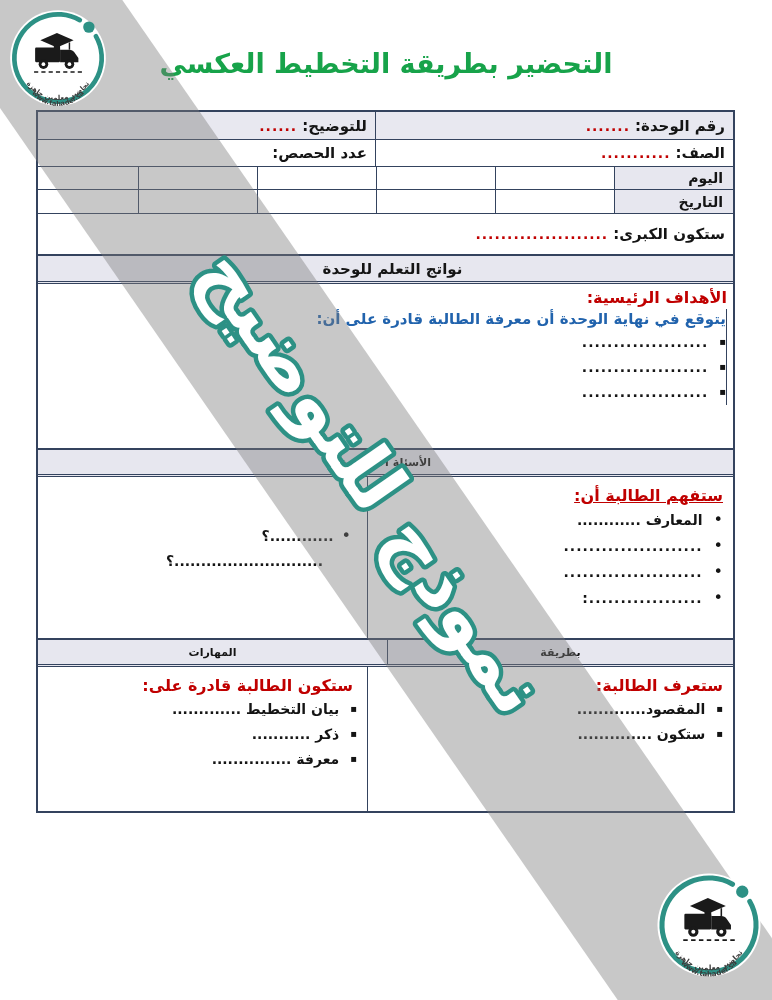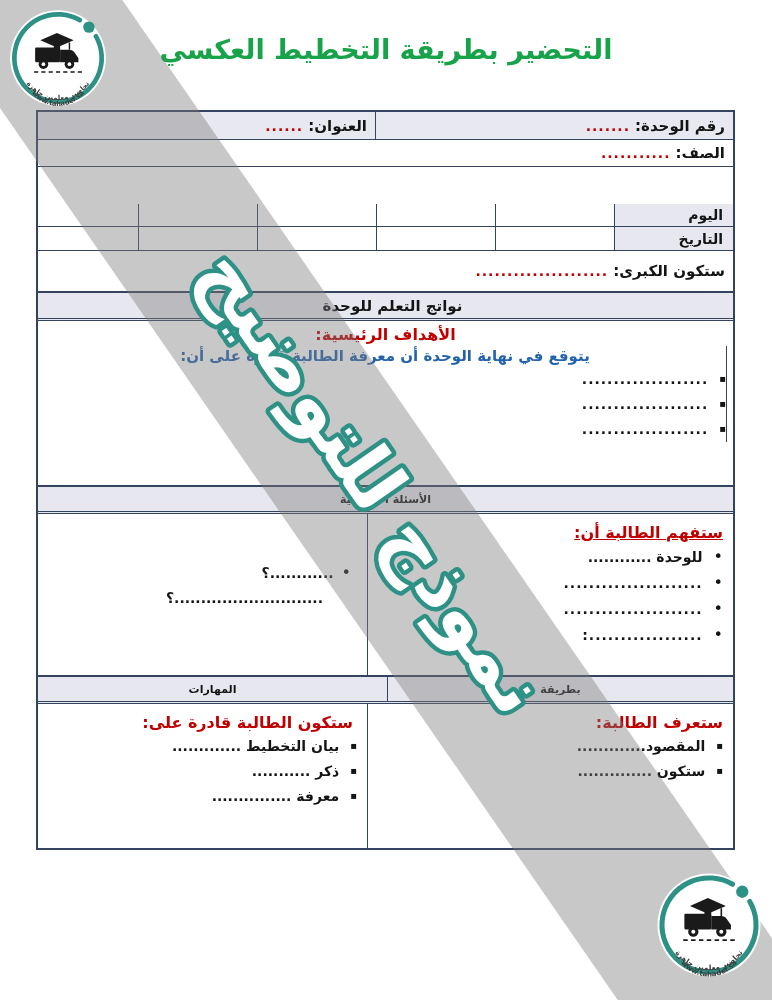"التحضير بطريقة التخطيط العكسي" .title { top: 34px -> 48px }
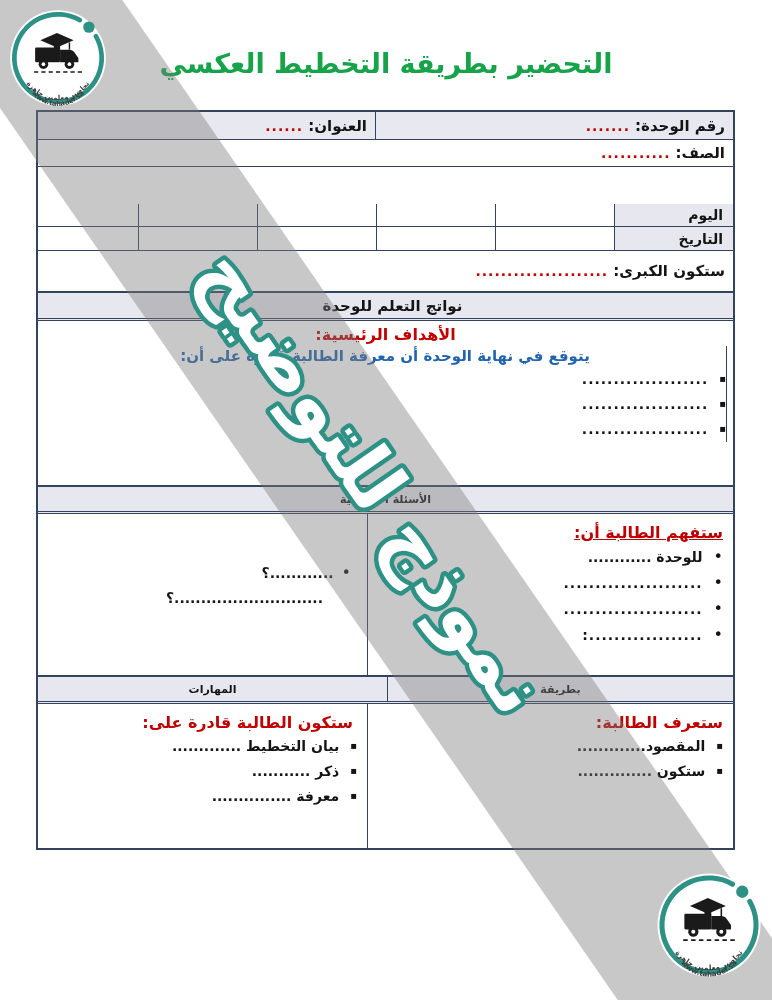"العنوان:" span.lbl { text: العنوان -> للتوضيح }
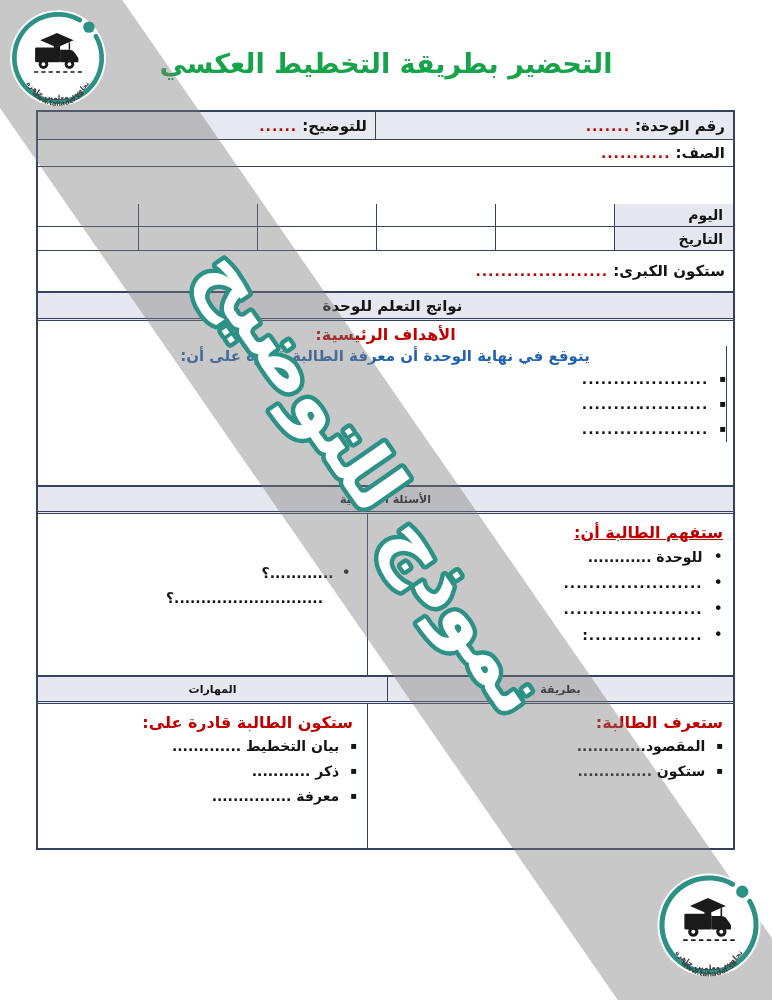"عدد الحصص:" div.cell { html: none -> <div> <span>عدد الحصص:</span> </div> }
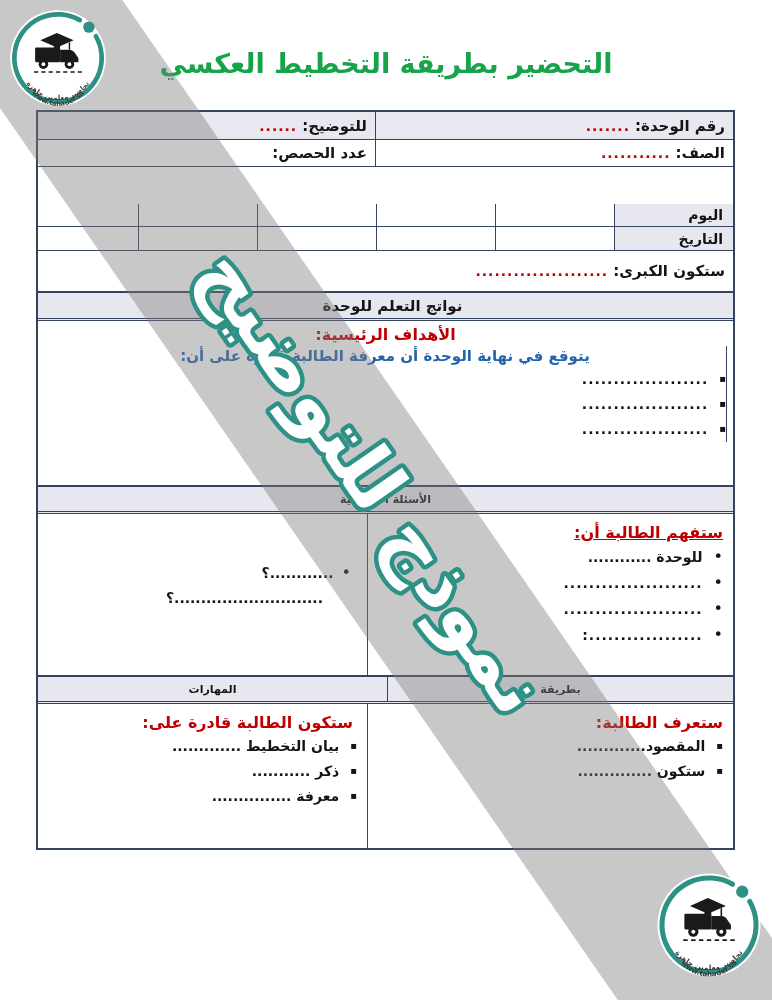"اليوم" .r-day { margin-top: 37px -> none }
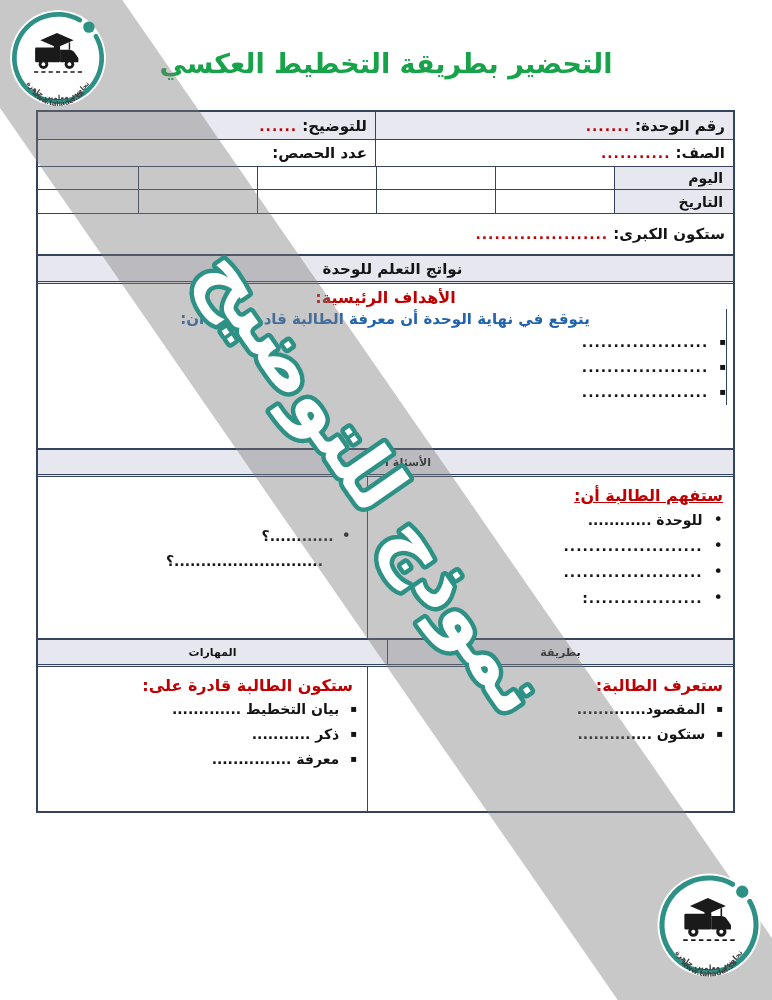"الأهداف الرئيسية:" .r-goals { text-align: center -> none }
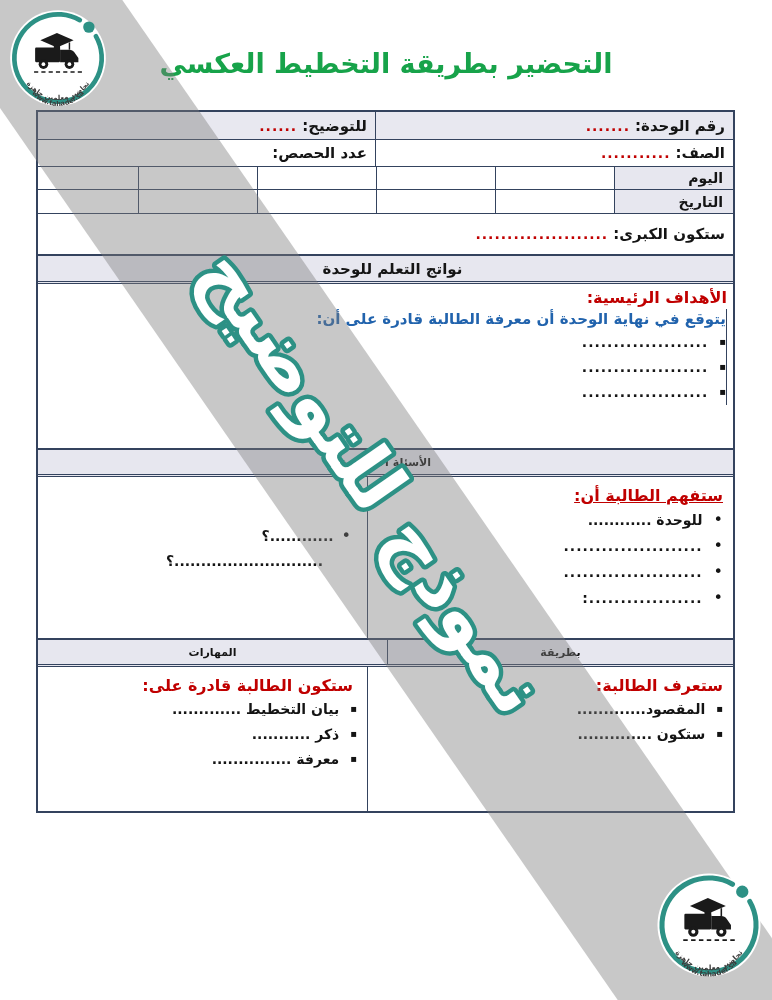"للوحدة ............" span.dots { text: للوحدة -> المعارف }
